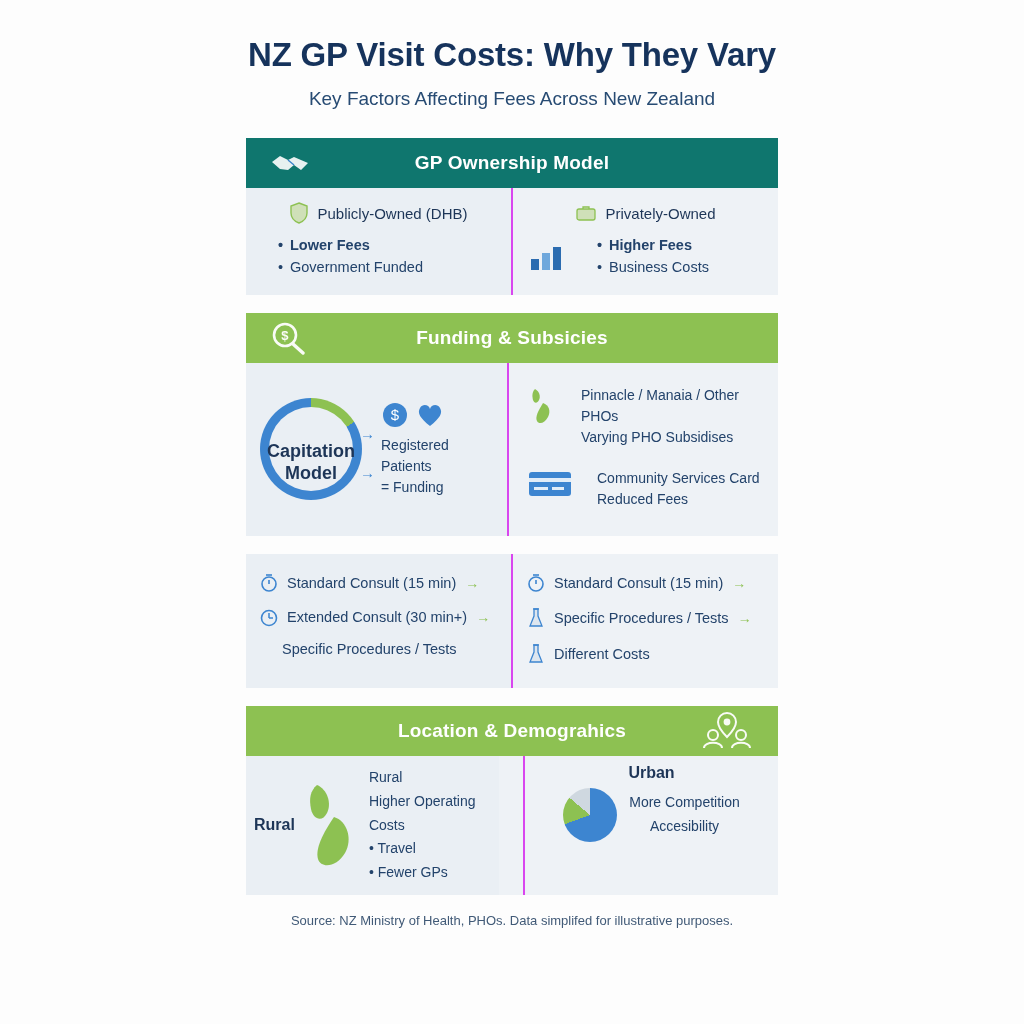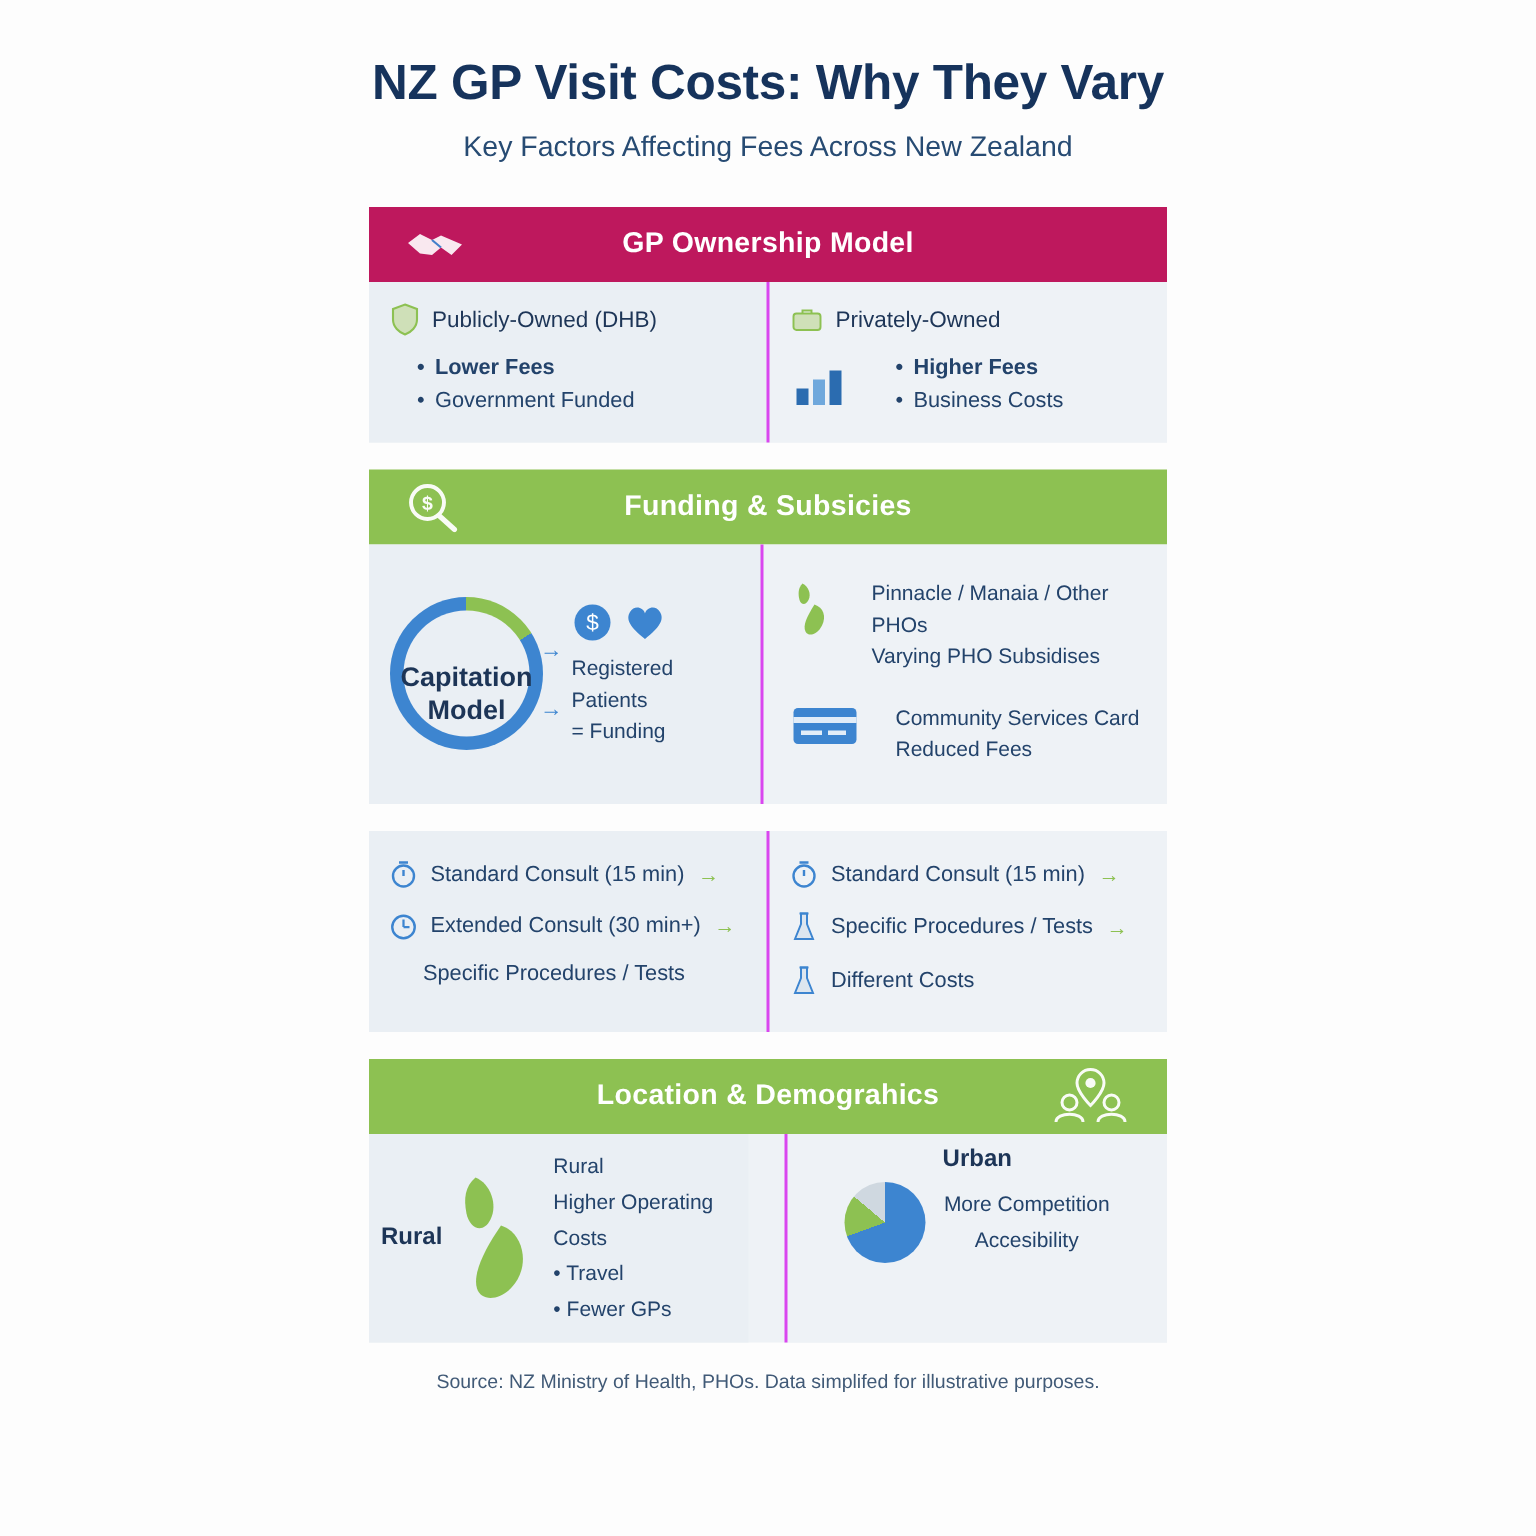"GP Ownership Model" .band.blue { background: #be185d -> #0f766e }
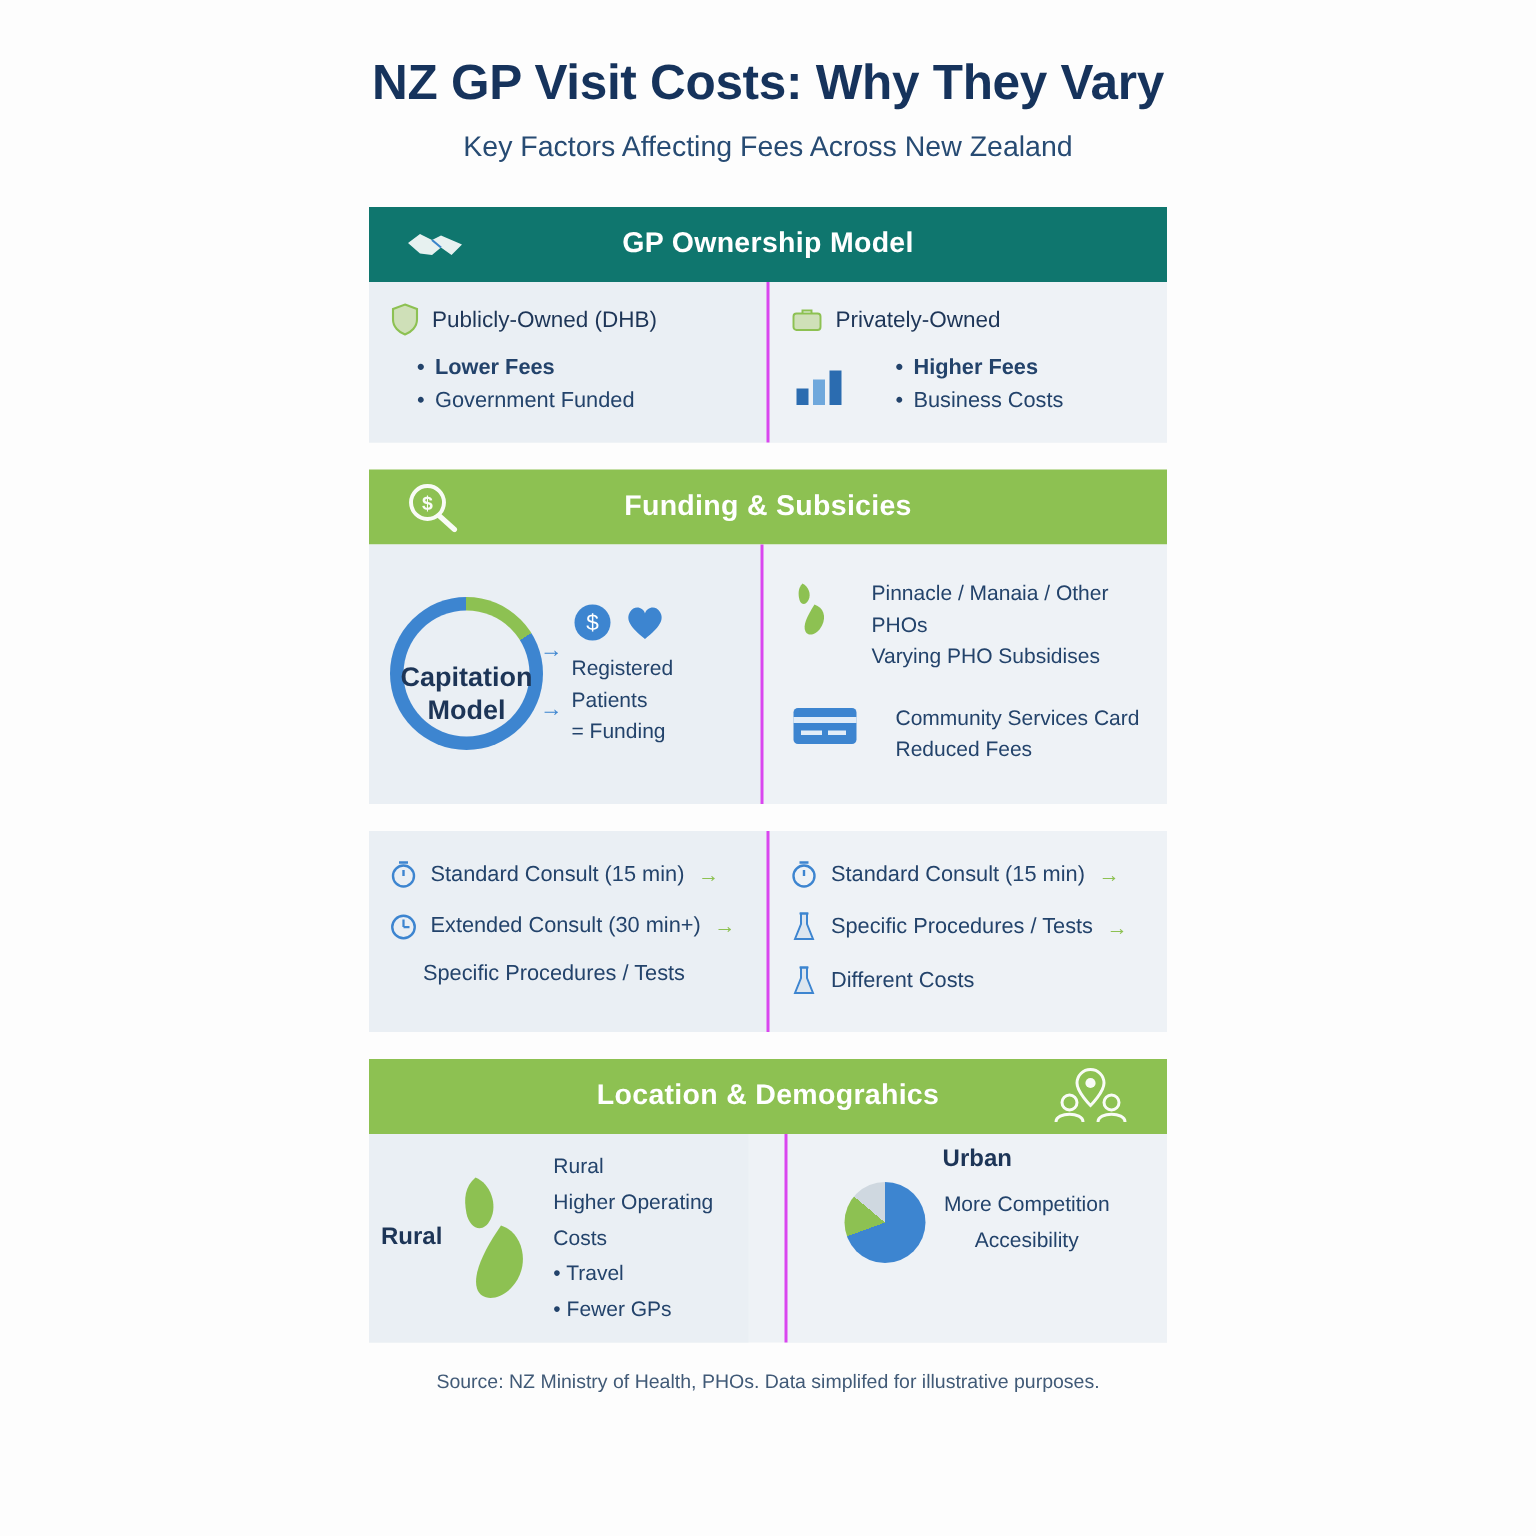"Publicly-Owned (DHB)" .col-head { justify-content: flex-start -> center }
